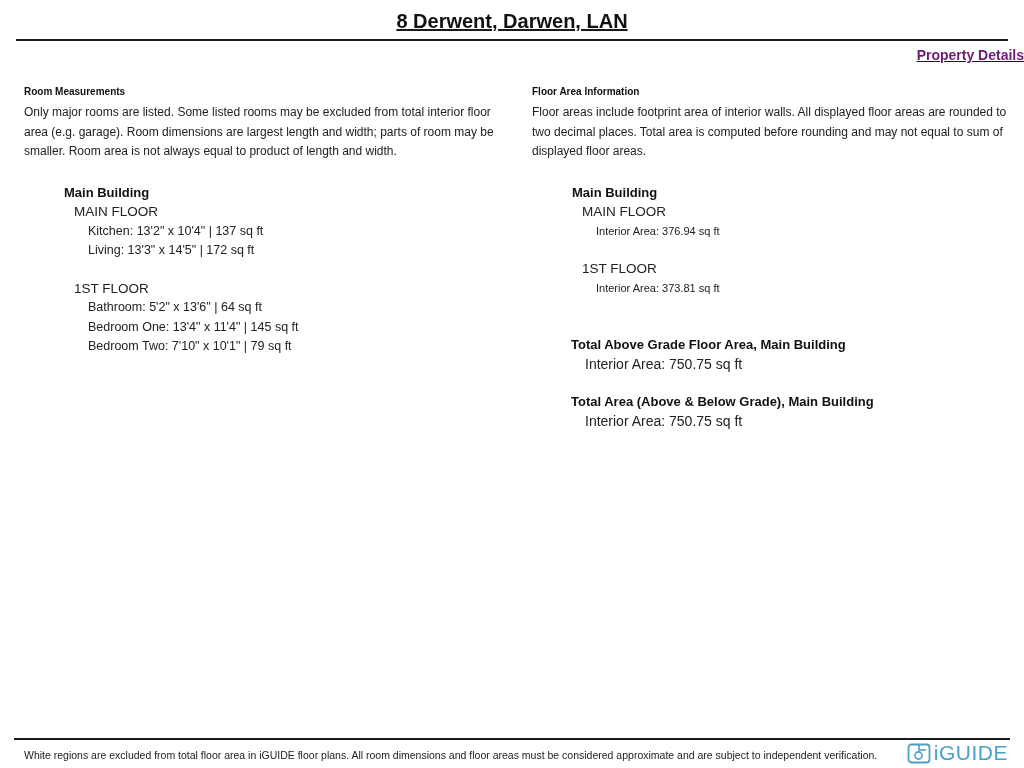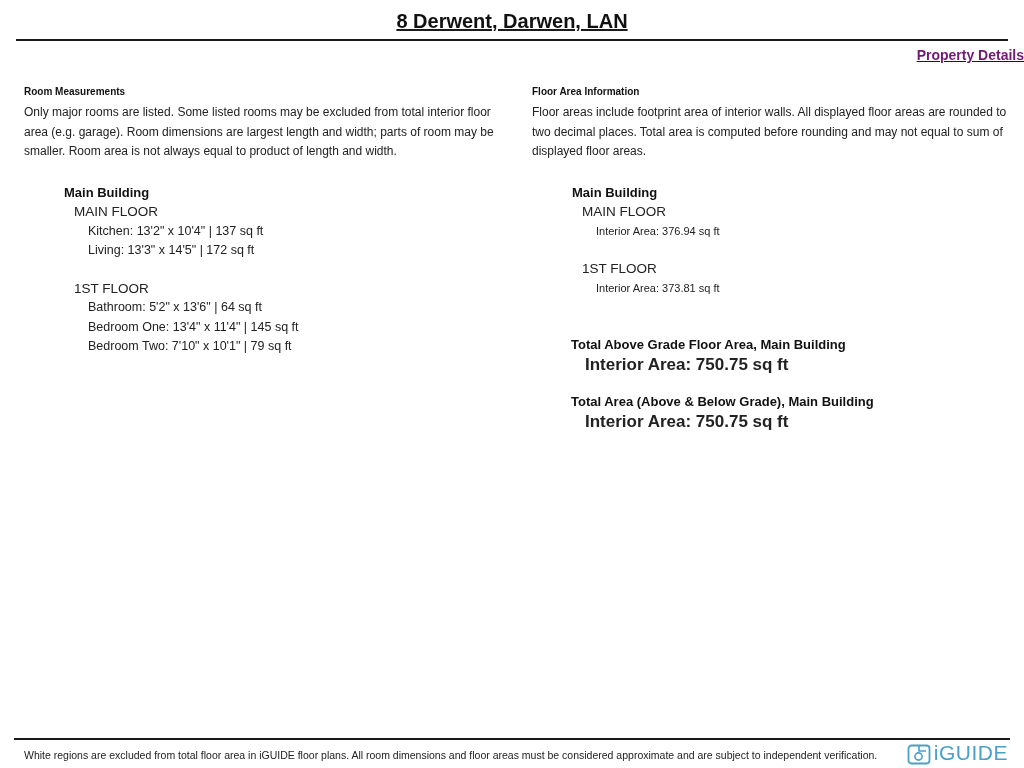"Interior Area: 750.75 sq ft" .total-area-line { font-size: 17px -> 14px; font-weight: bold -> none }
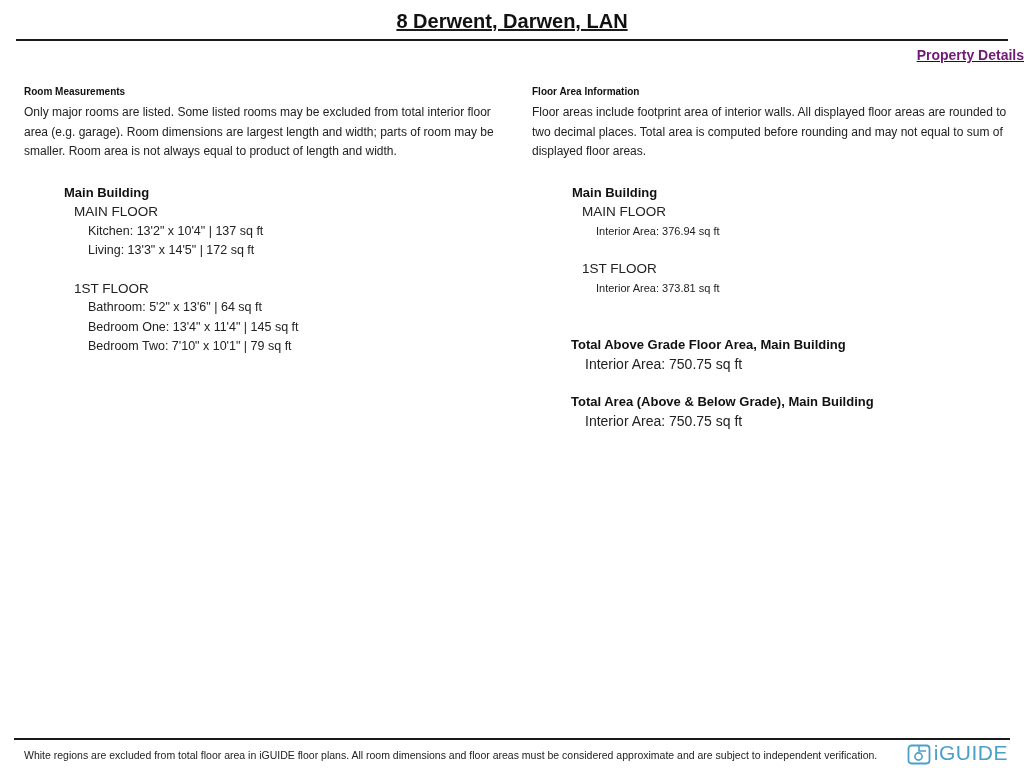"iGUIDE" .logo { align-items: flex-end -> center }
